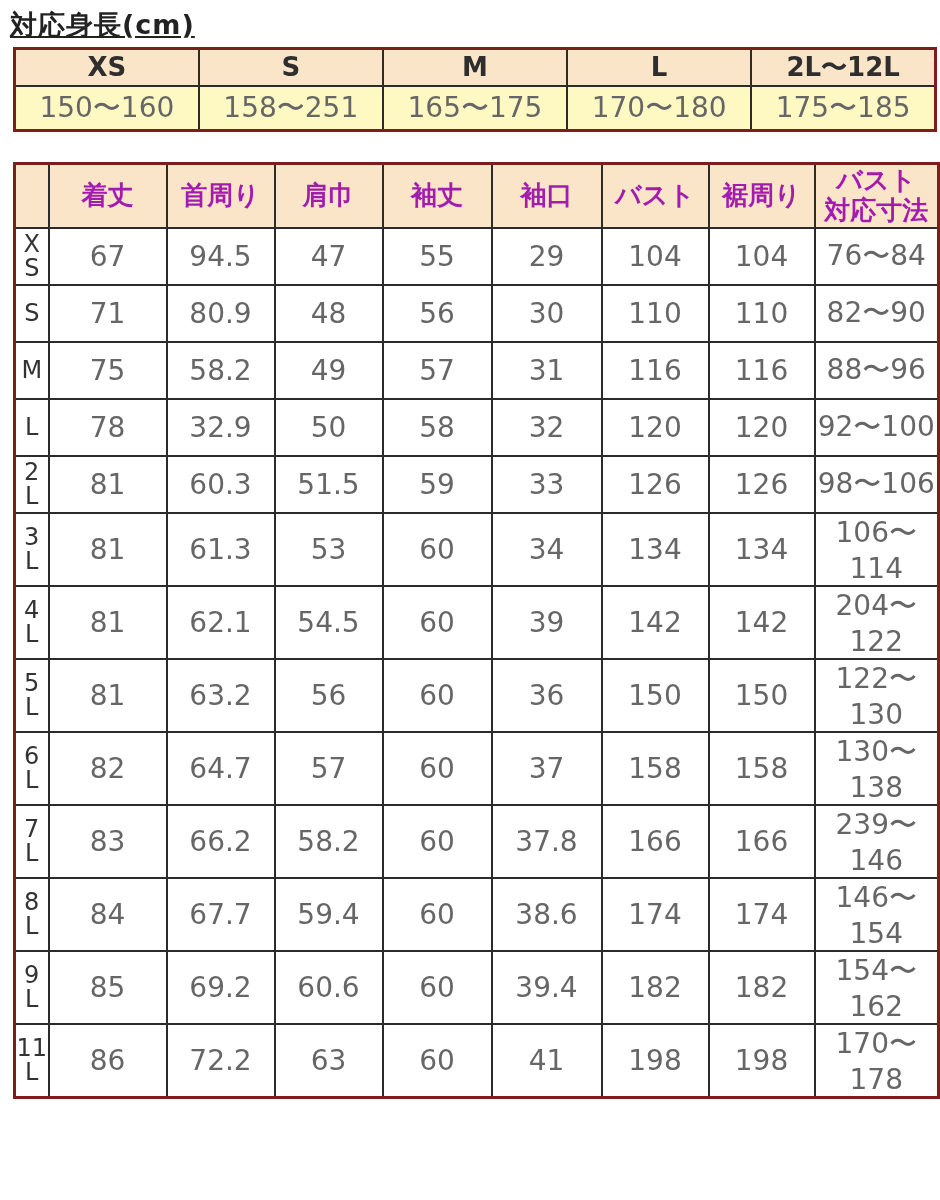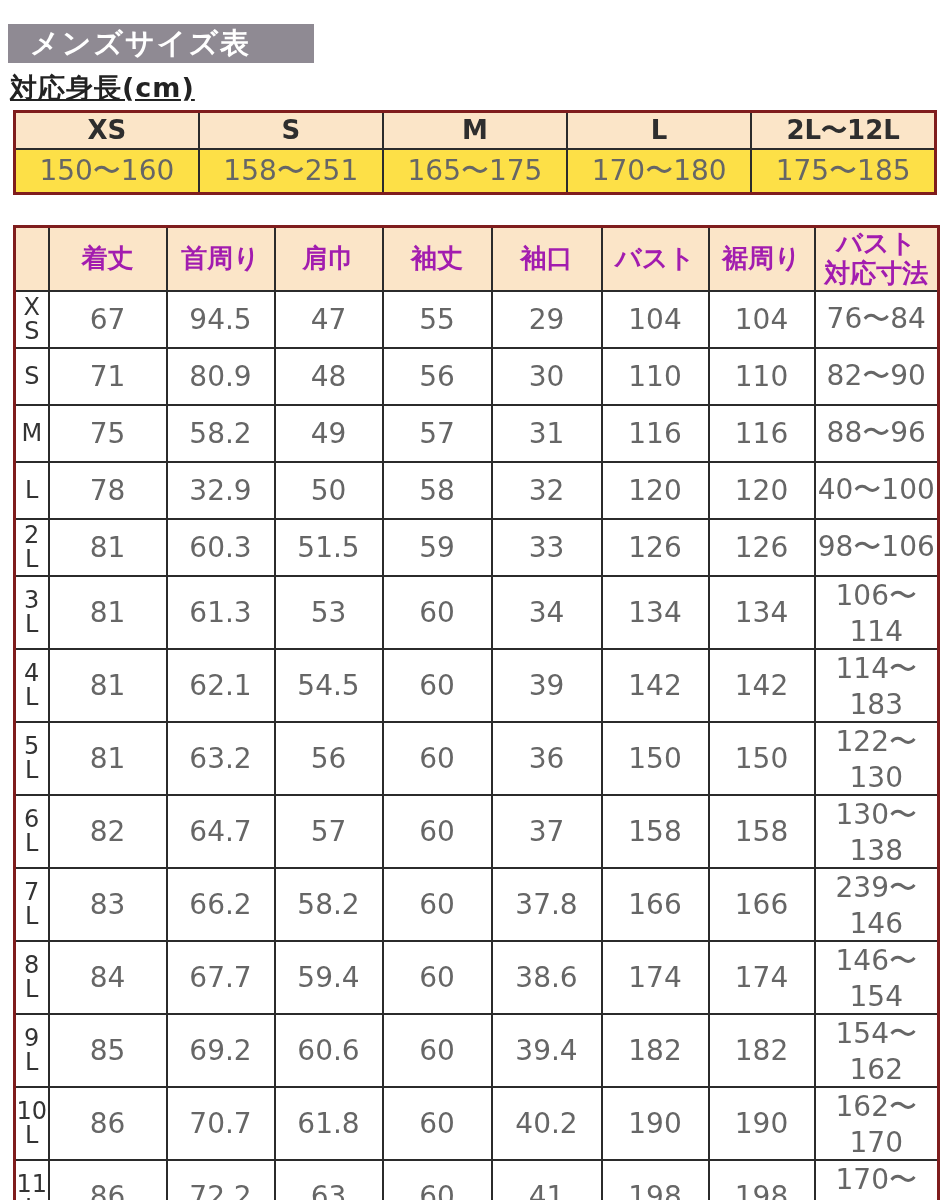"メンズサイズ表" div.title-bar { html: <div>メンズサイズ表</div> -> none }
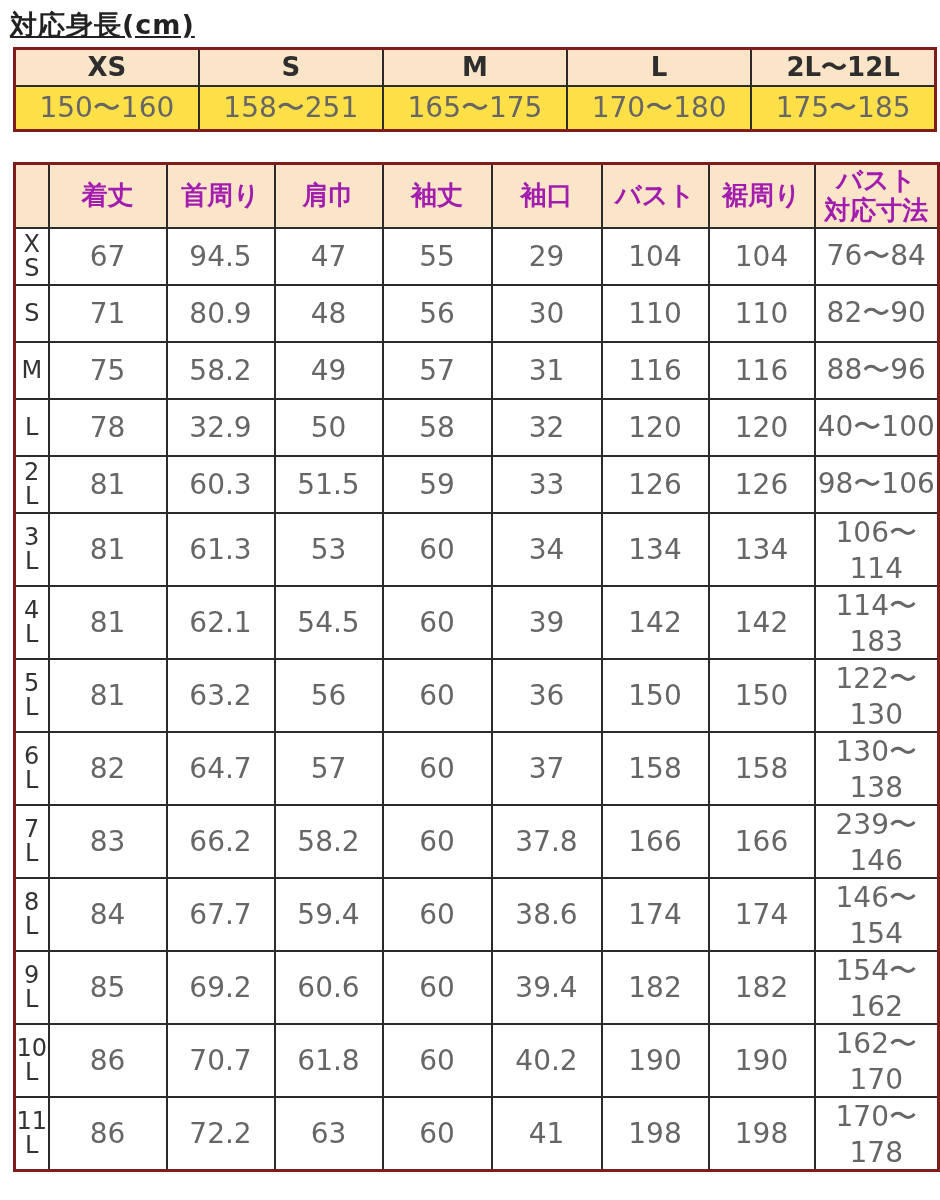"150〜160" .height-table td { background: #fde047 -> #fef9c3 }
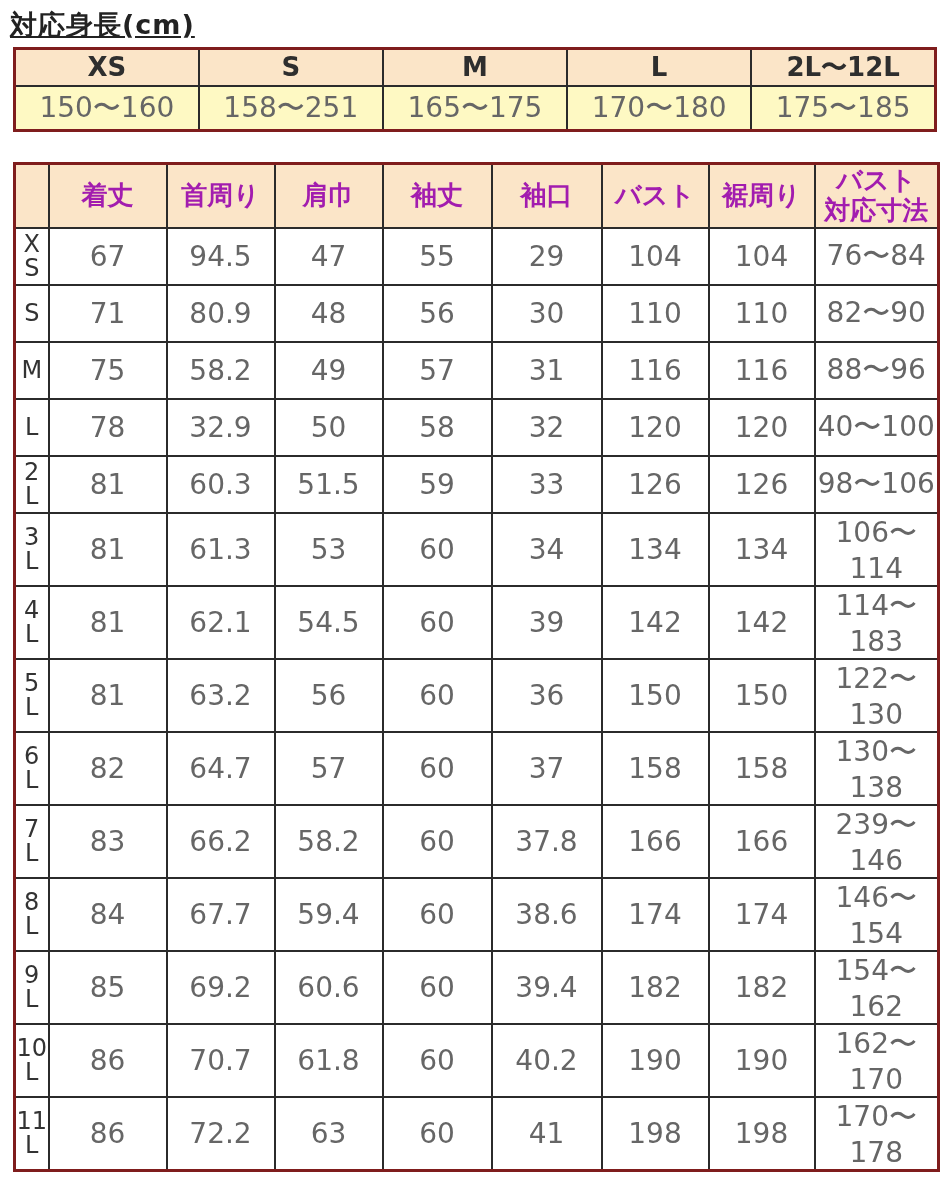"40〜100" td { text: 40 -> 92 }
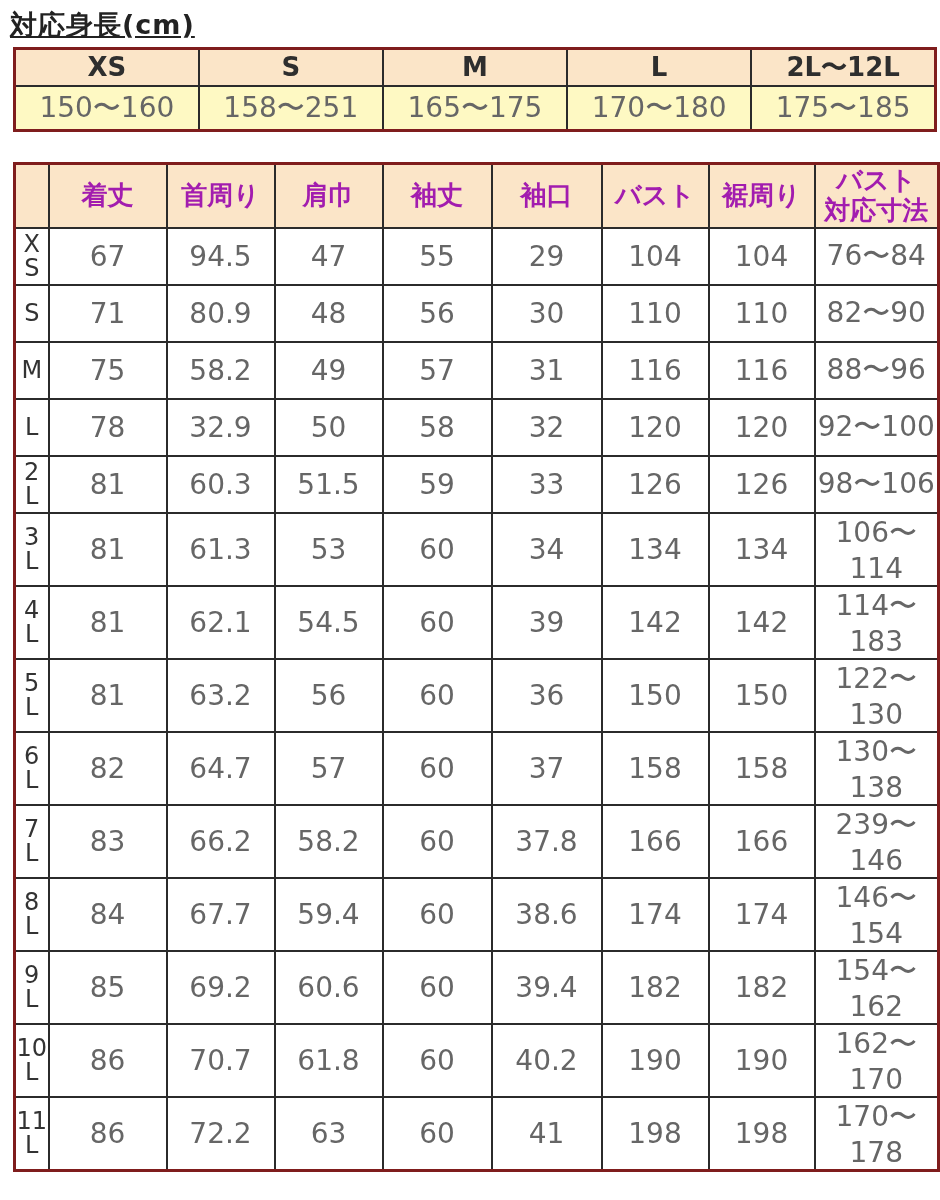"114〜183" td { text: 114〜183 -> 204〜122 }
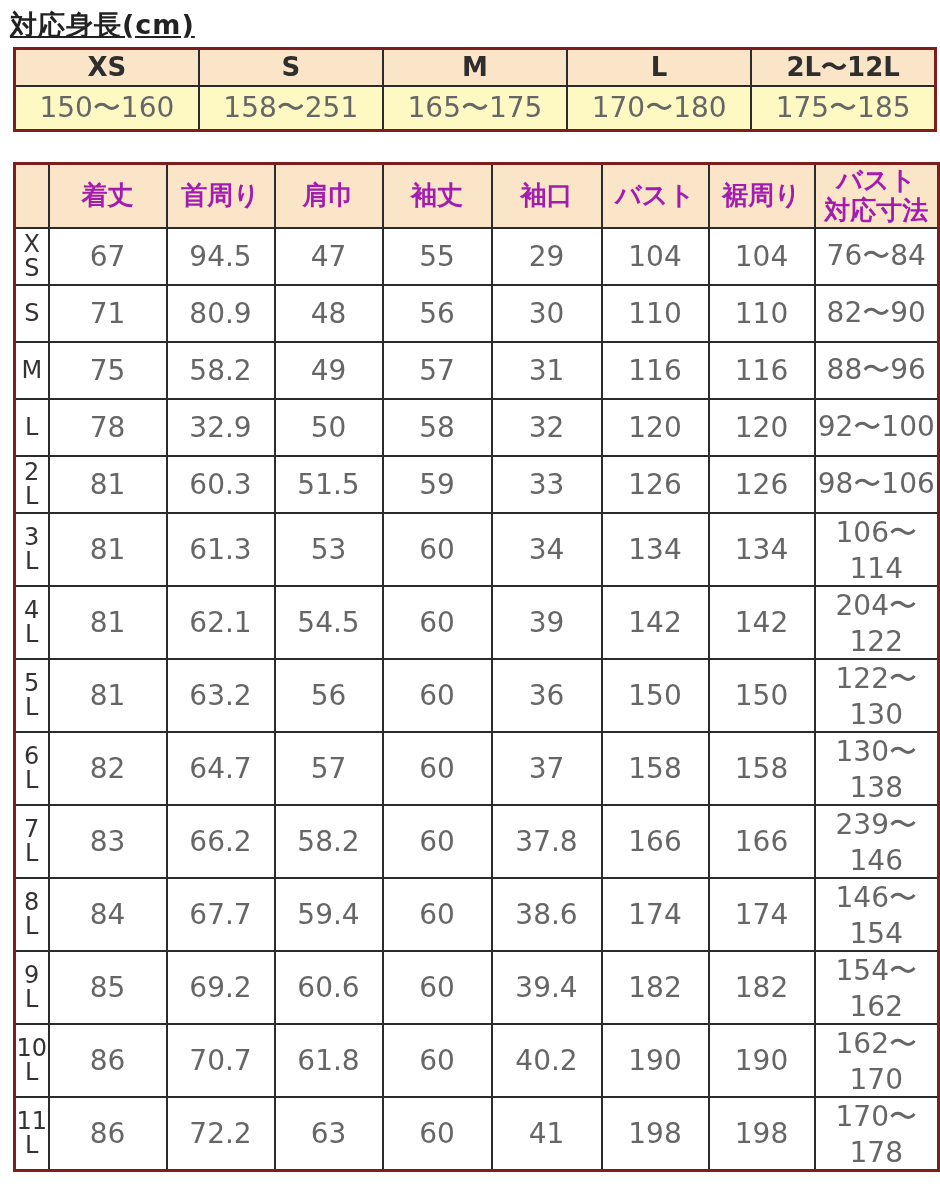"10" tr { html: <tr> <th>10 L</th> <td>86</td> <td>70.7</td> <td>61.8</td> <td>60</td> <td>40.2</td> <td>190</td> <td>190</td> <td>162〜170</td> </tr> -> none }
